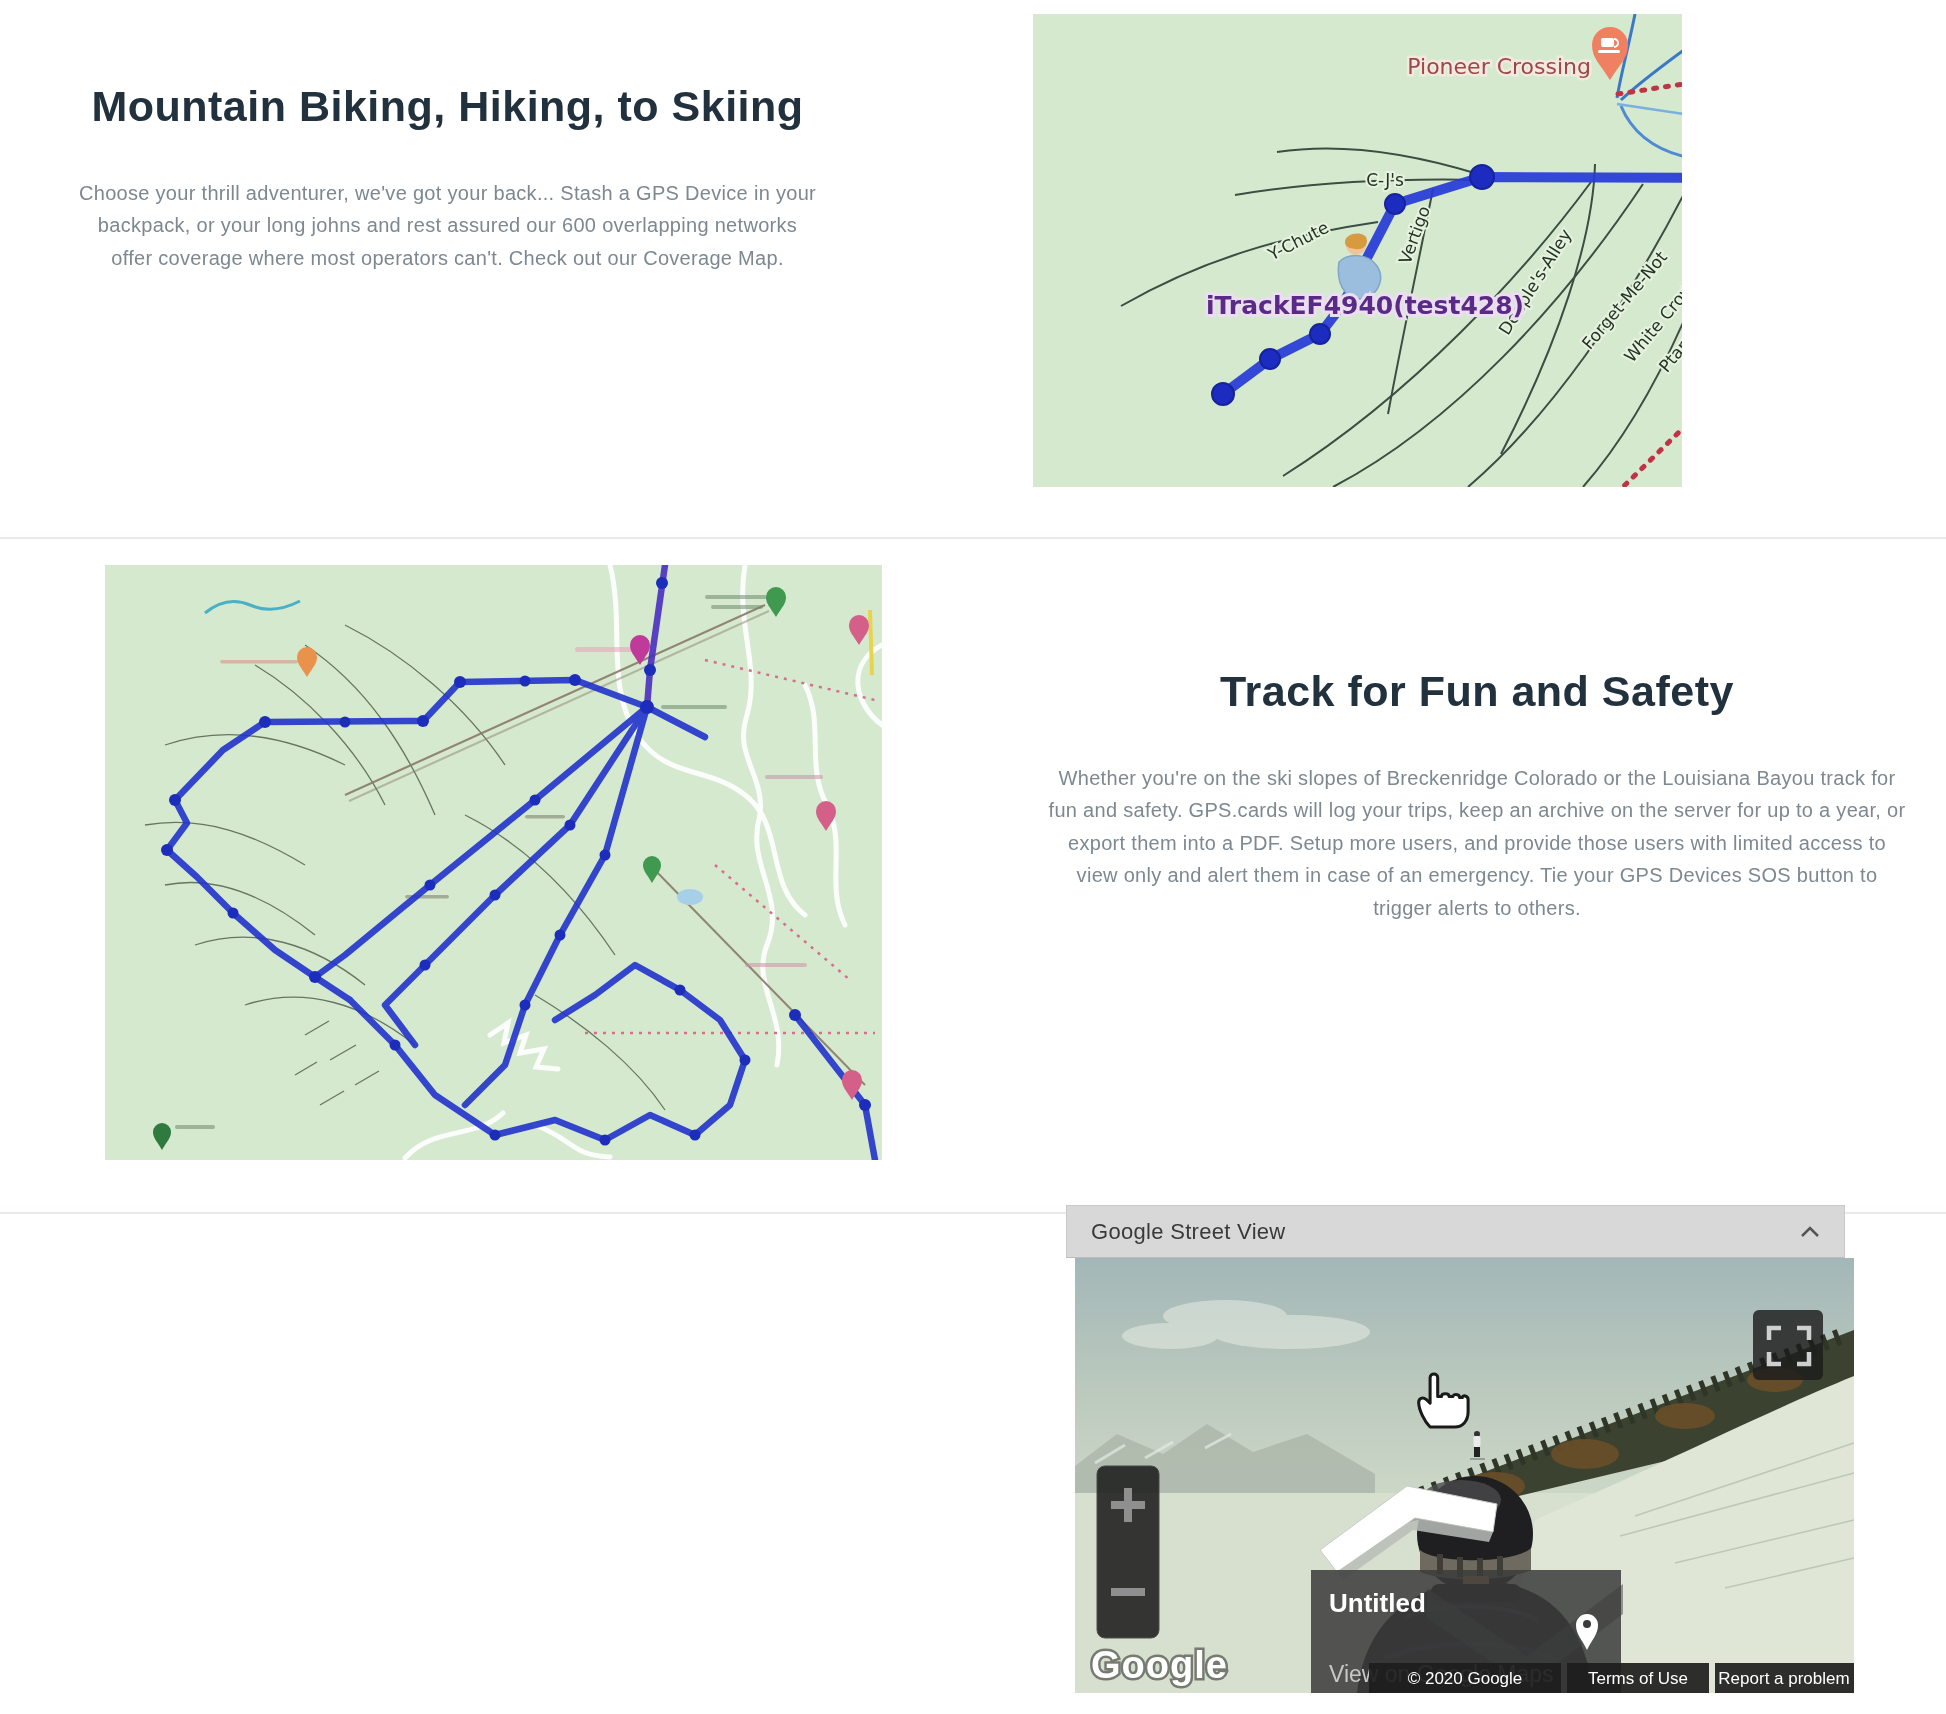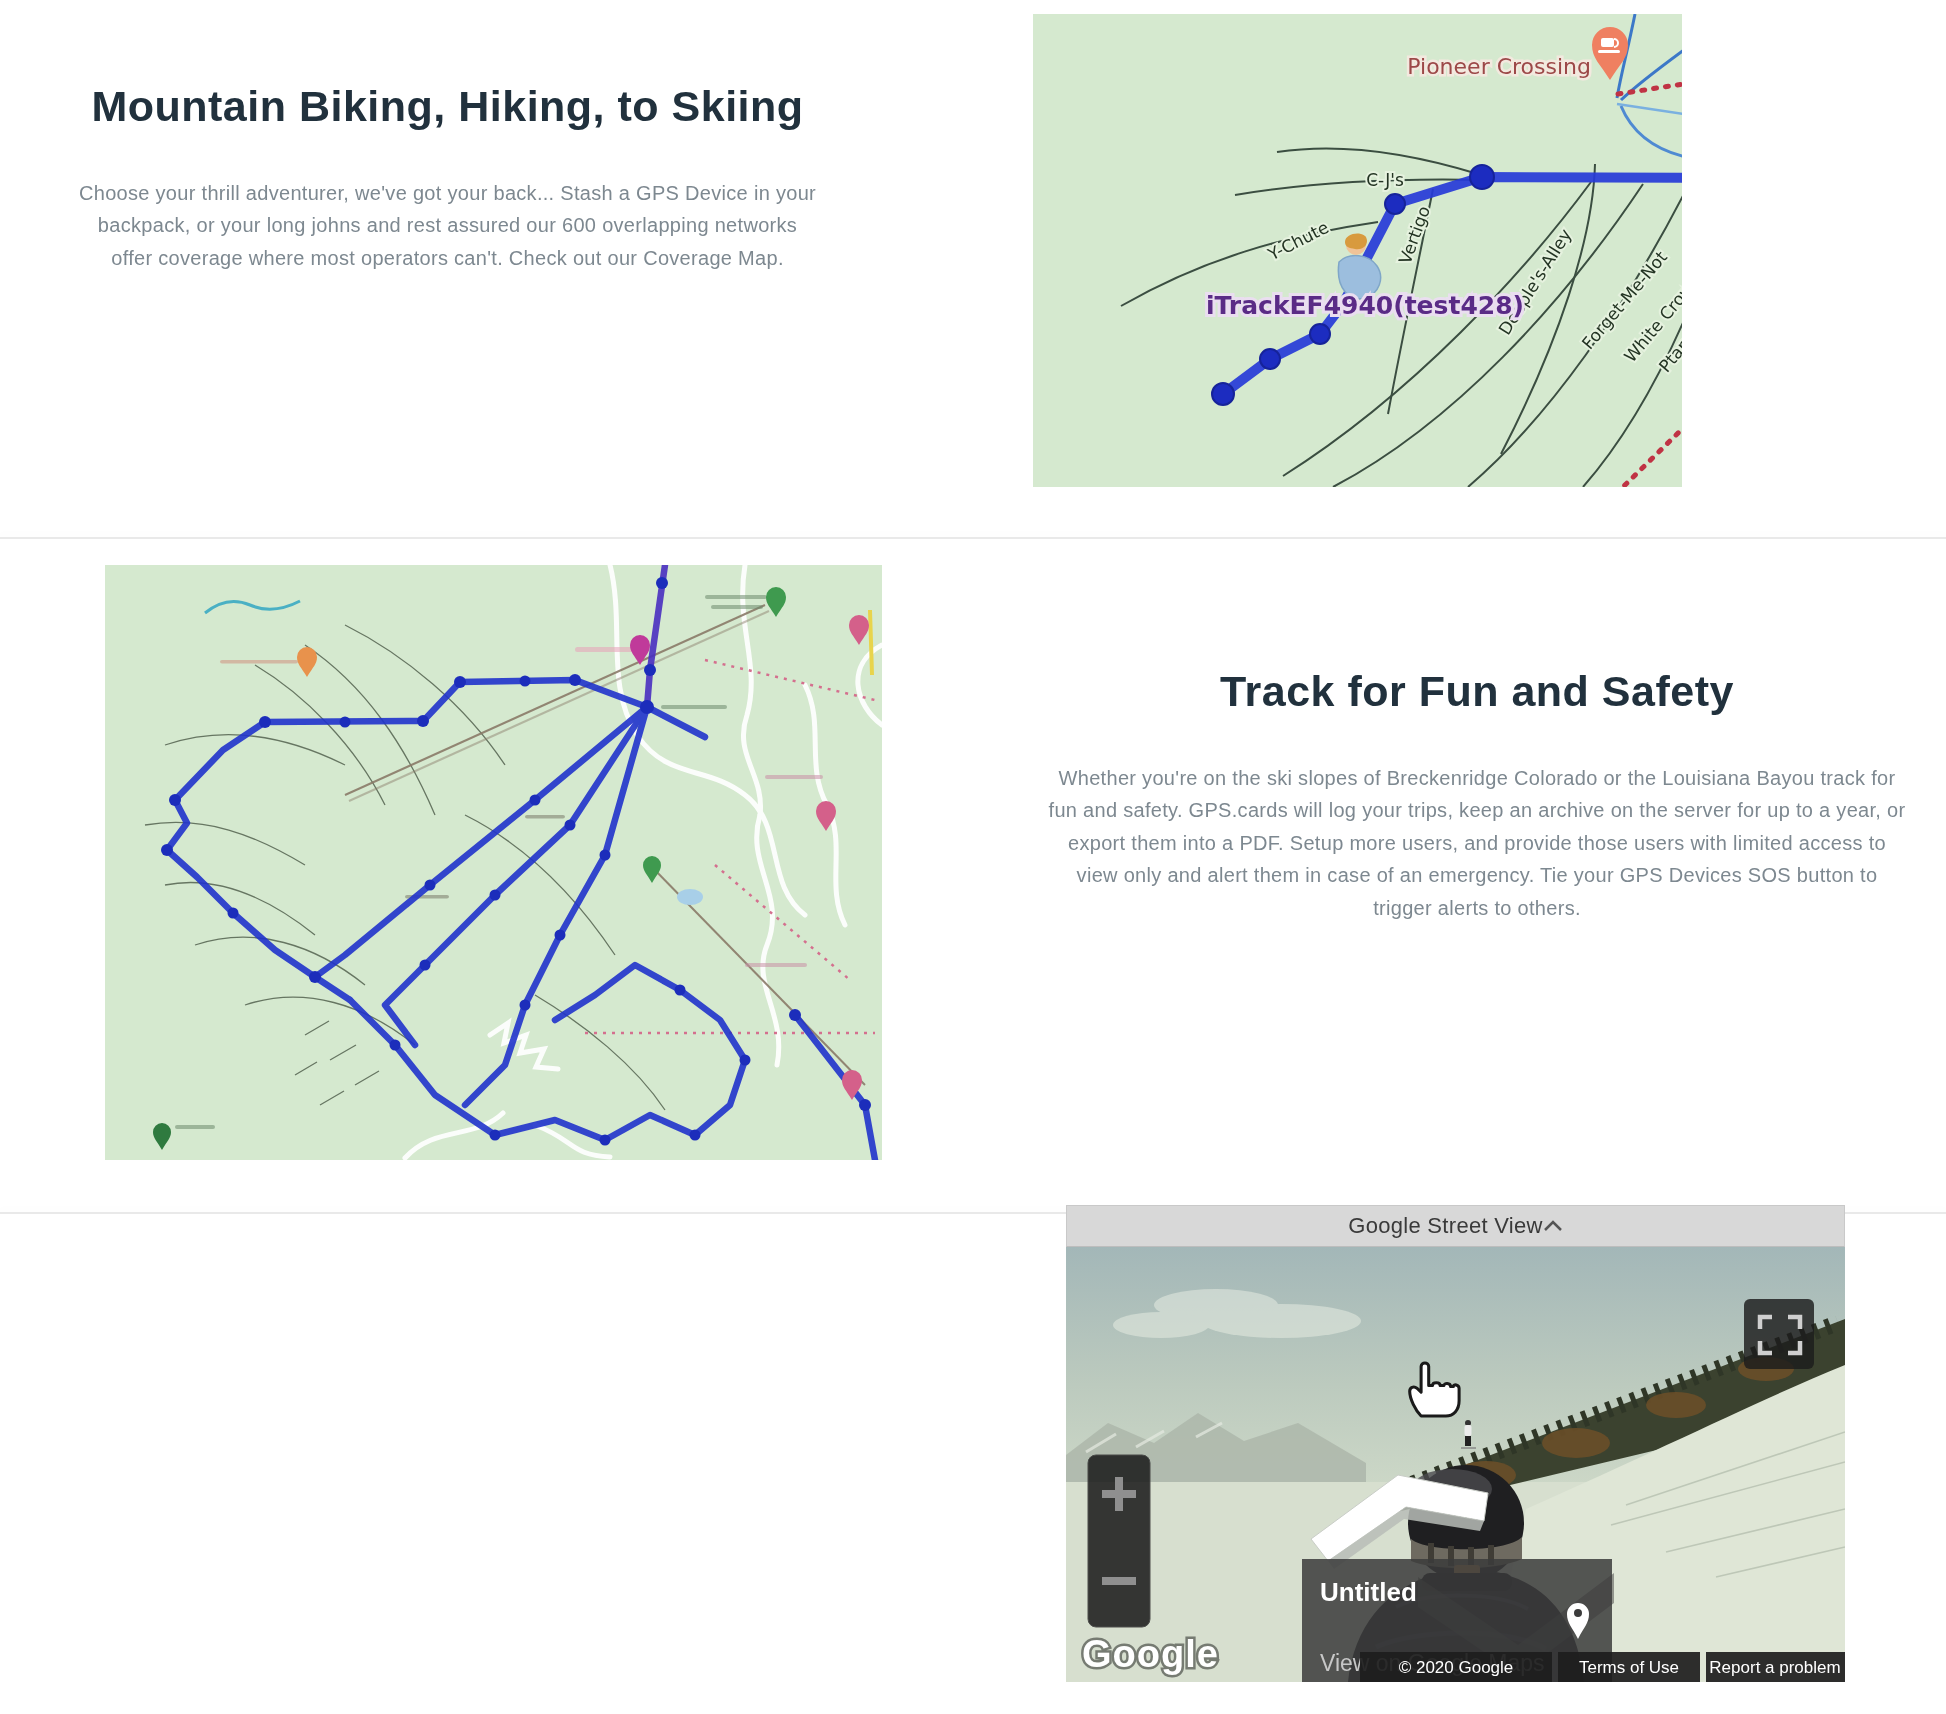"Google Street View" .sv-header { height: 42px -> 53px; justify-content: center -> space-between }
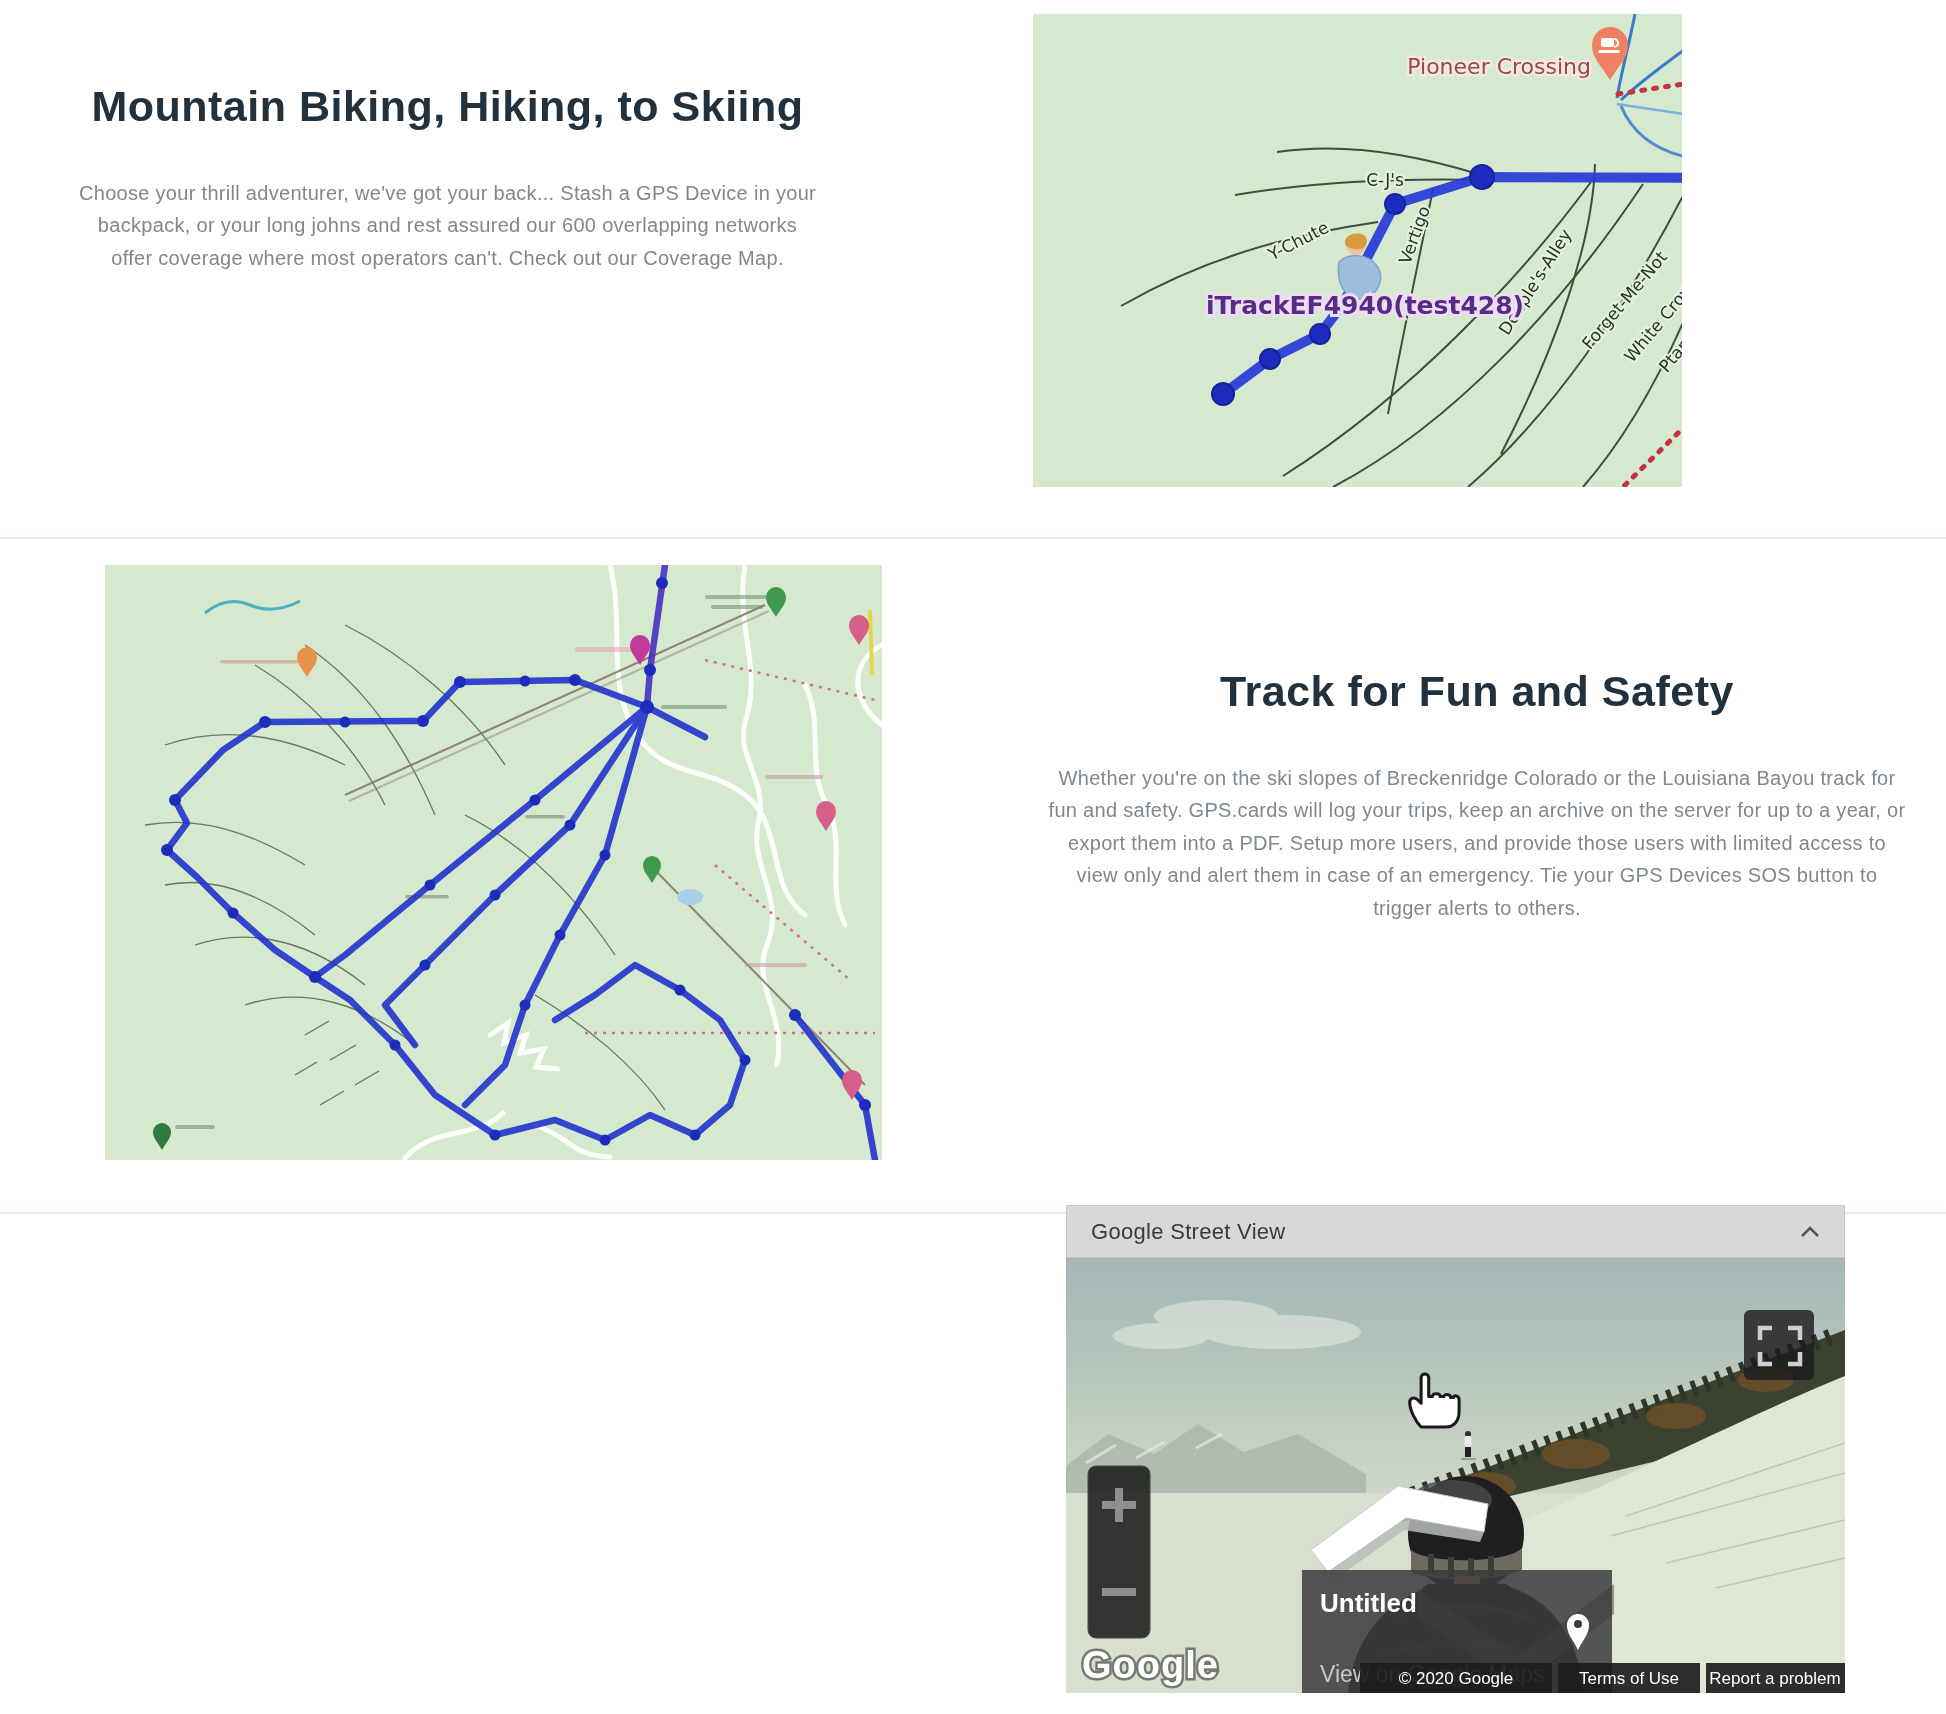"Untitled" .sv-body { margin-left: none -> 9px }
